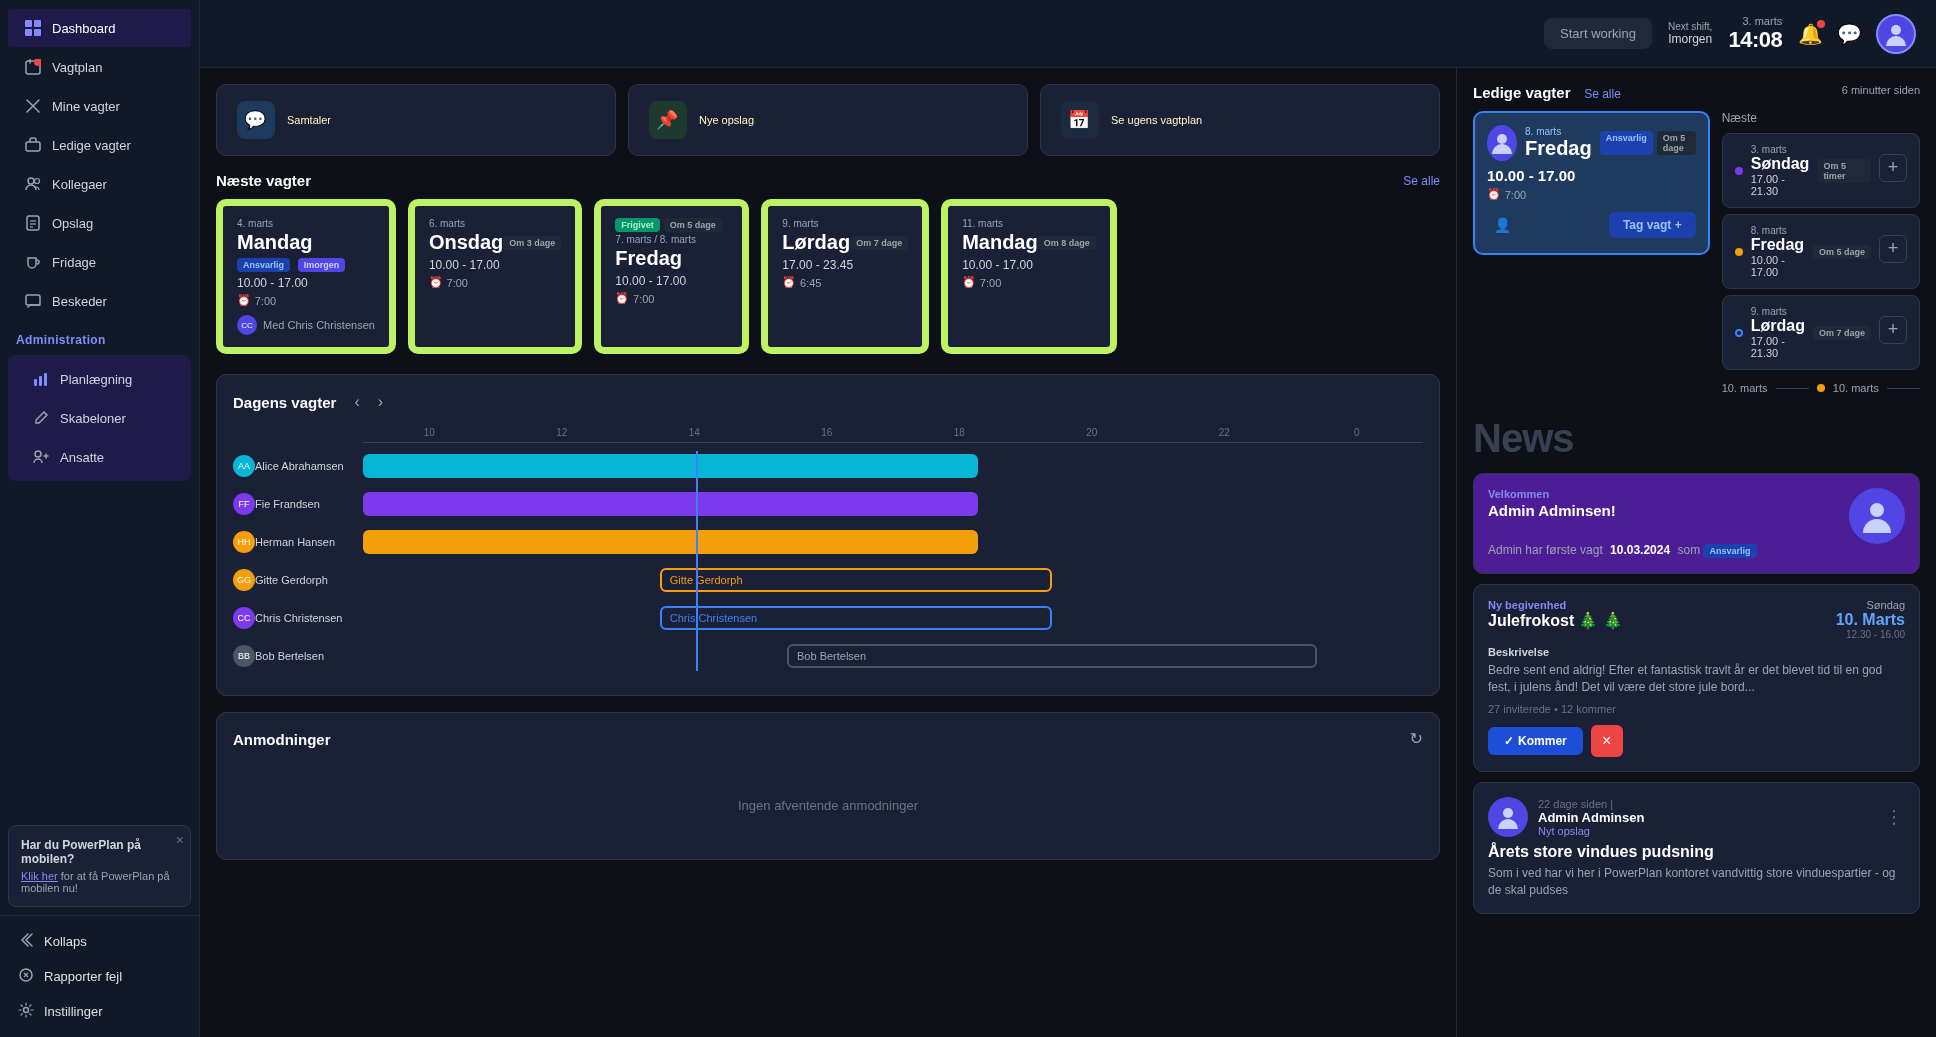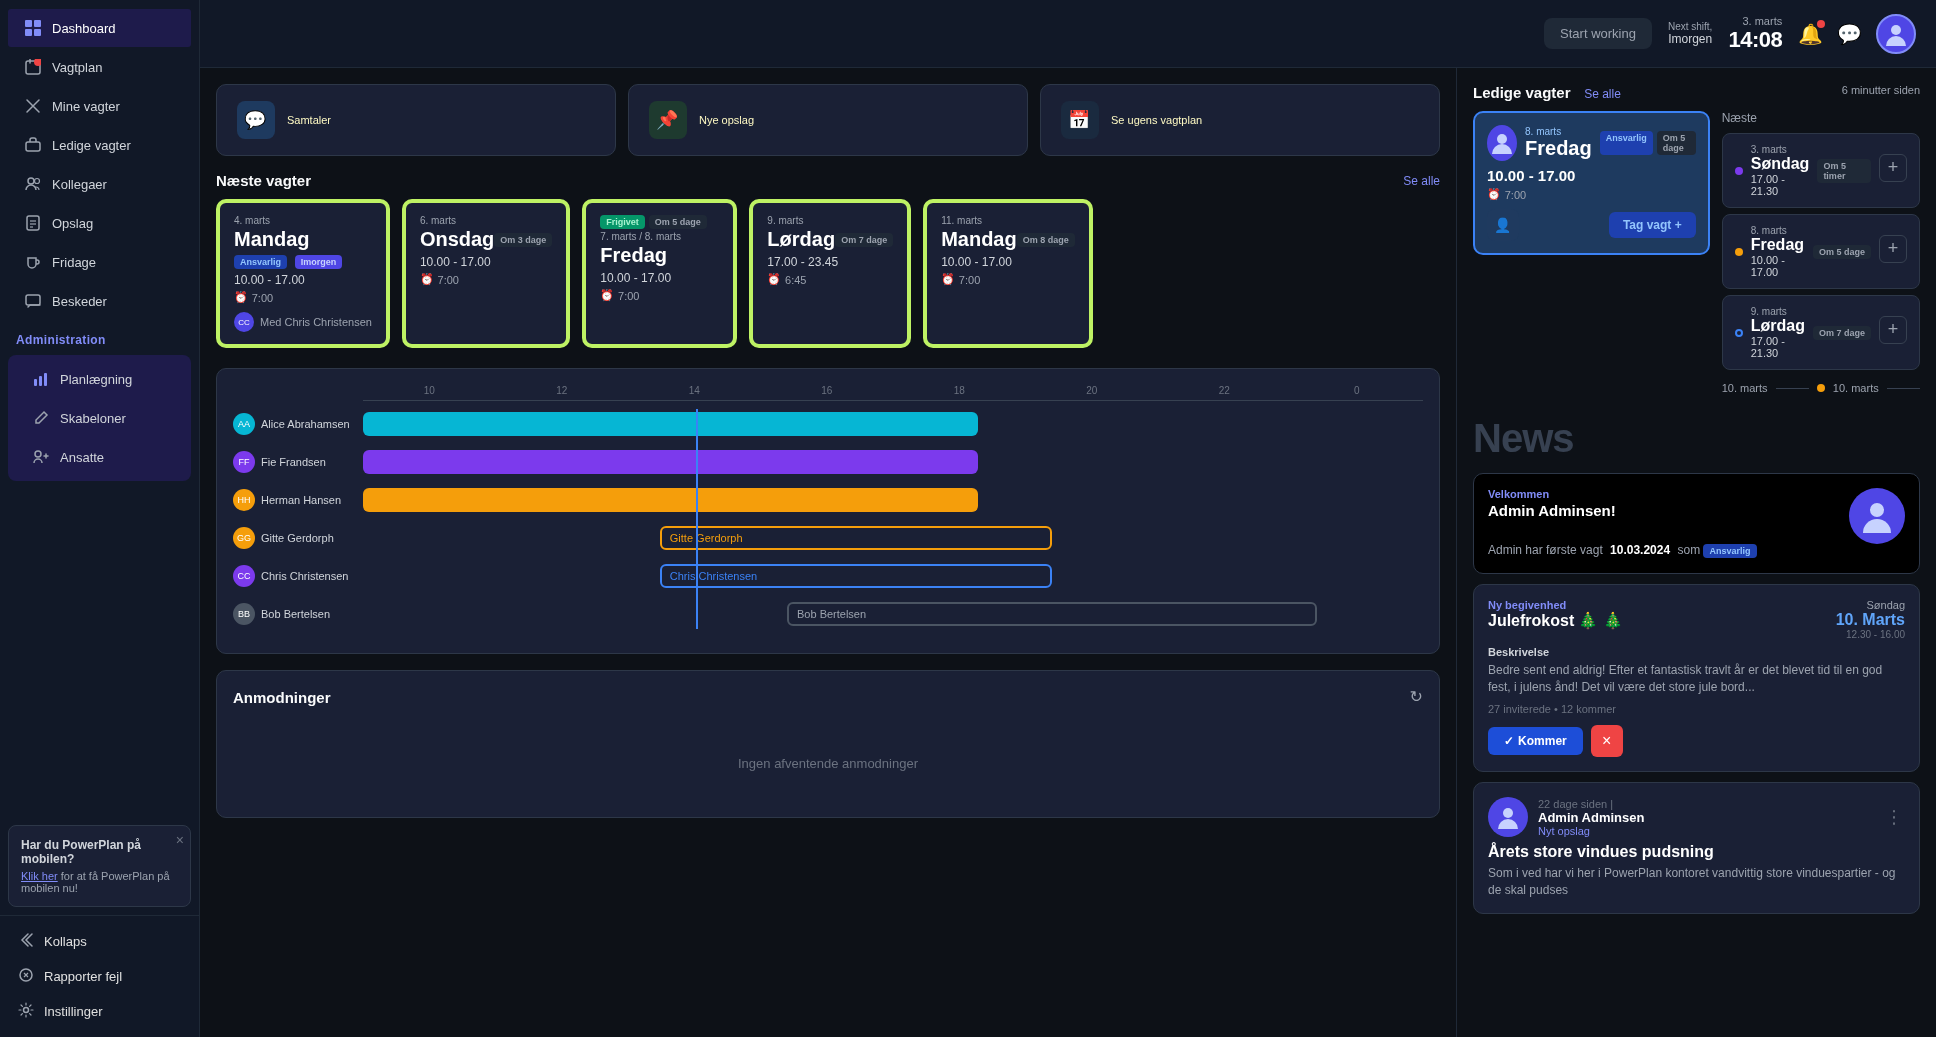"4. marts" .shift-card { border: 4px solid #bef264 -> 7px solid #bef264 }
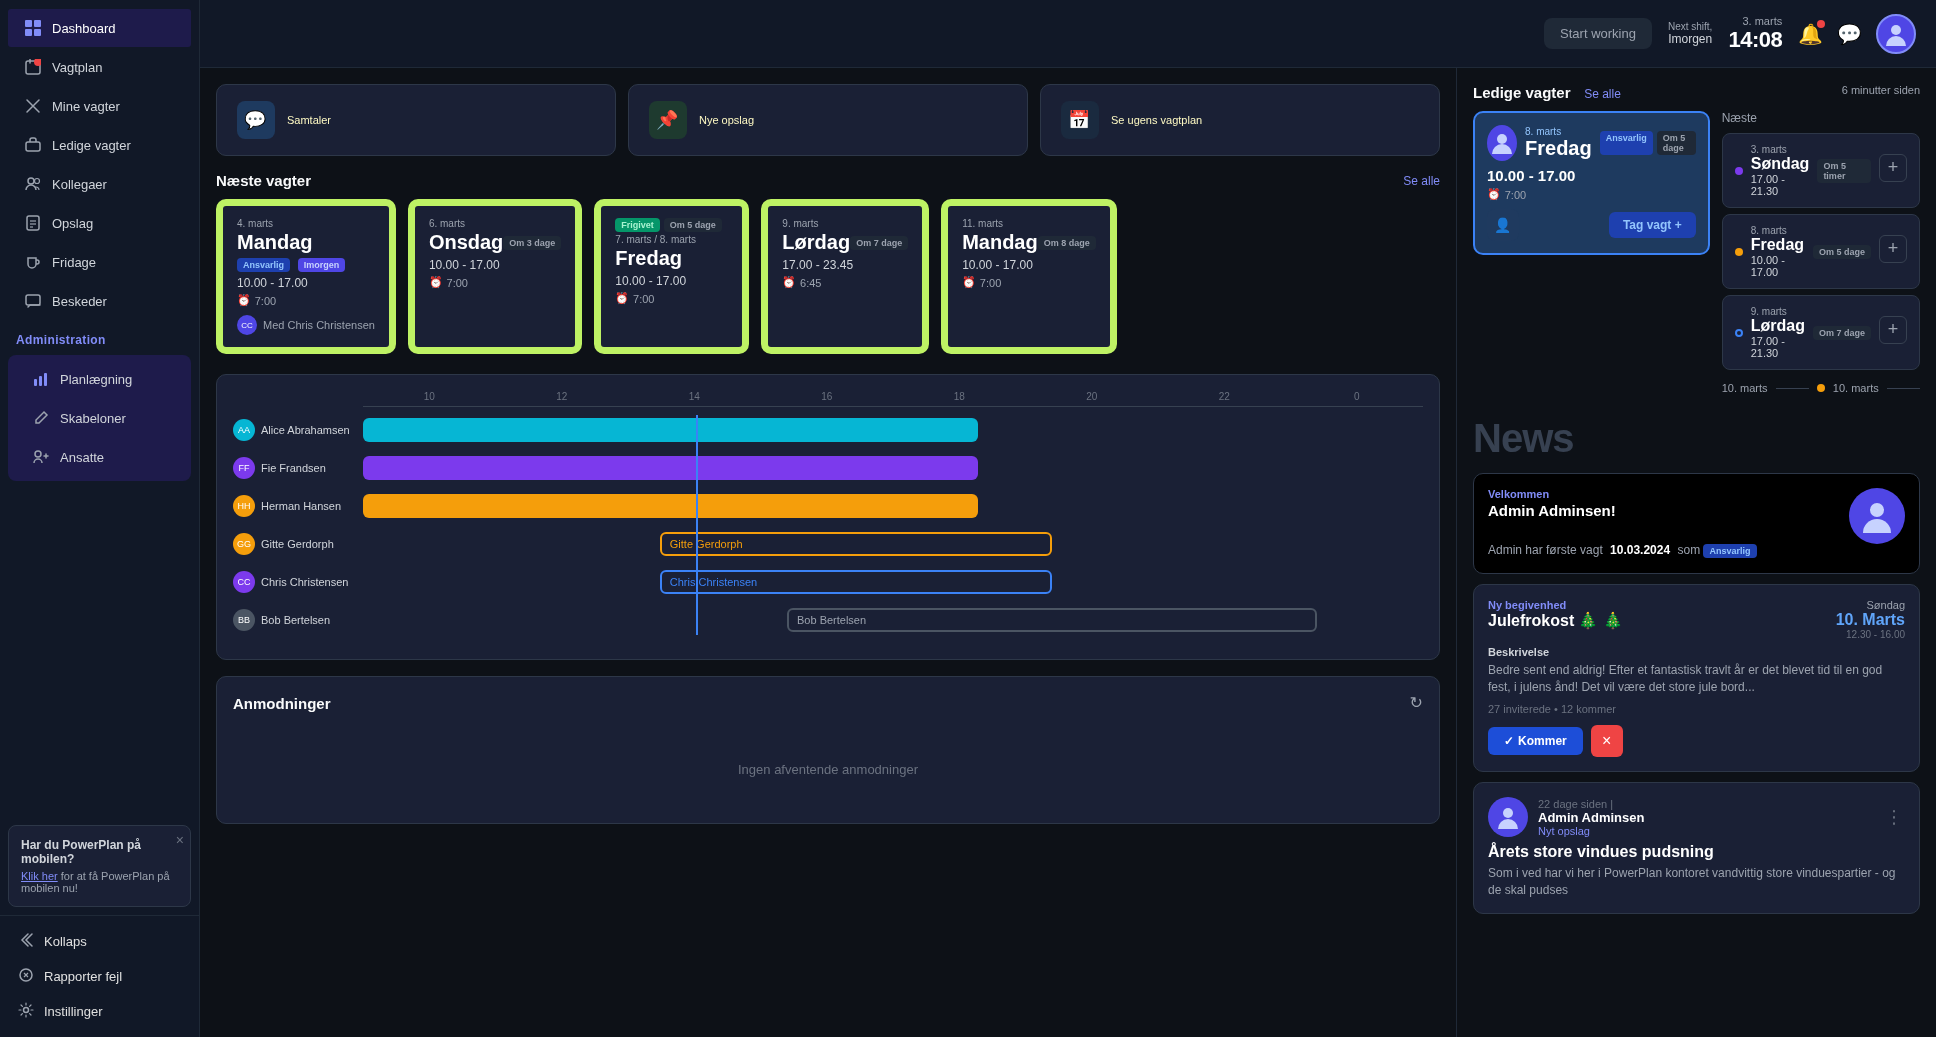"Dagens vagter" div.gantt-header { html: none -> <div> <span>Dagens vagter</span> <div> <button>‹</button> <button>›</button> </div> </div> }
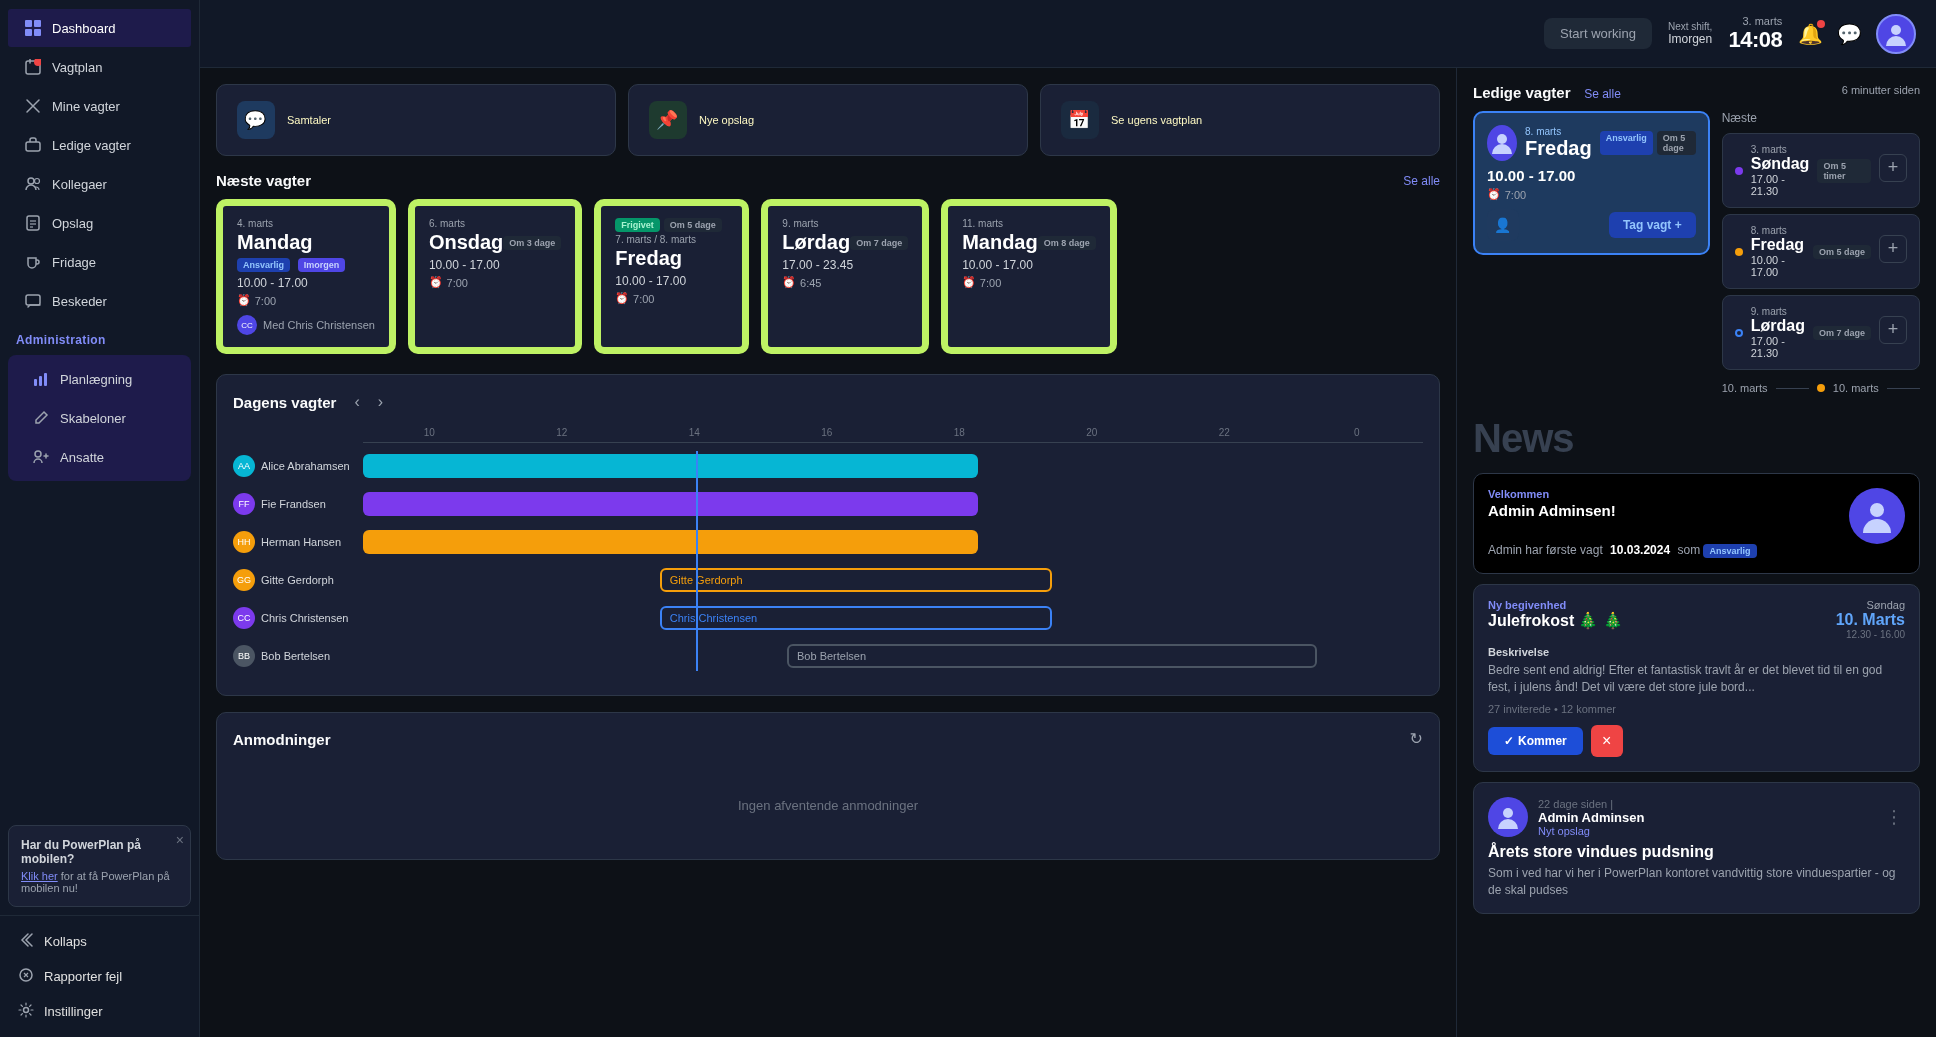"AA" .gantt-row-label { gap: 6px -> 0 }
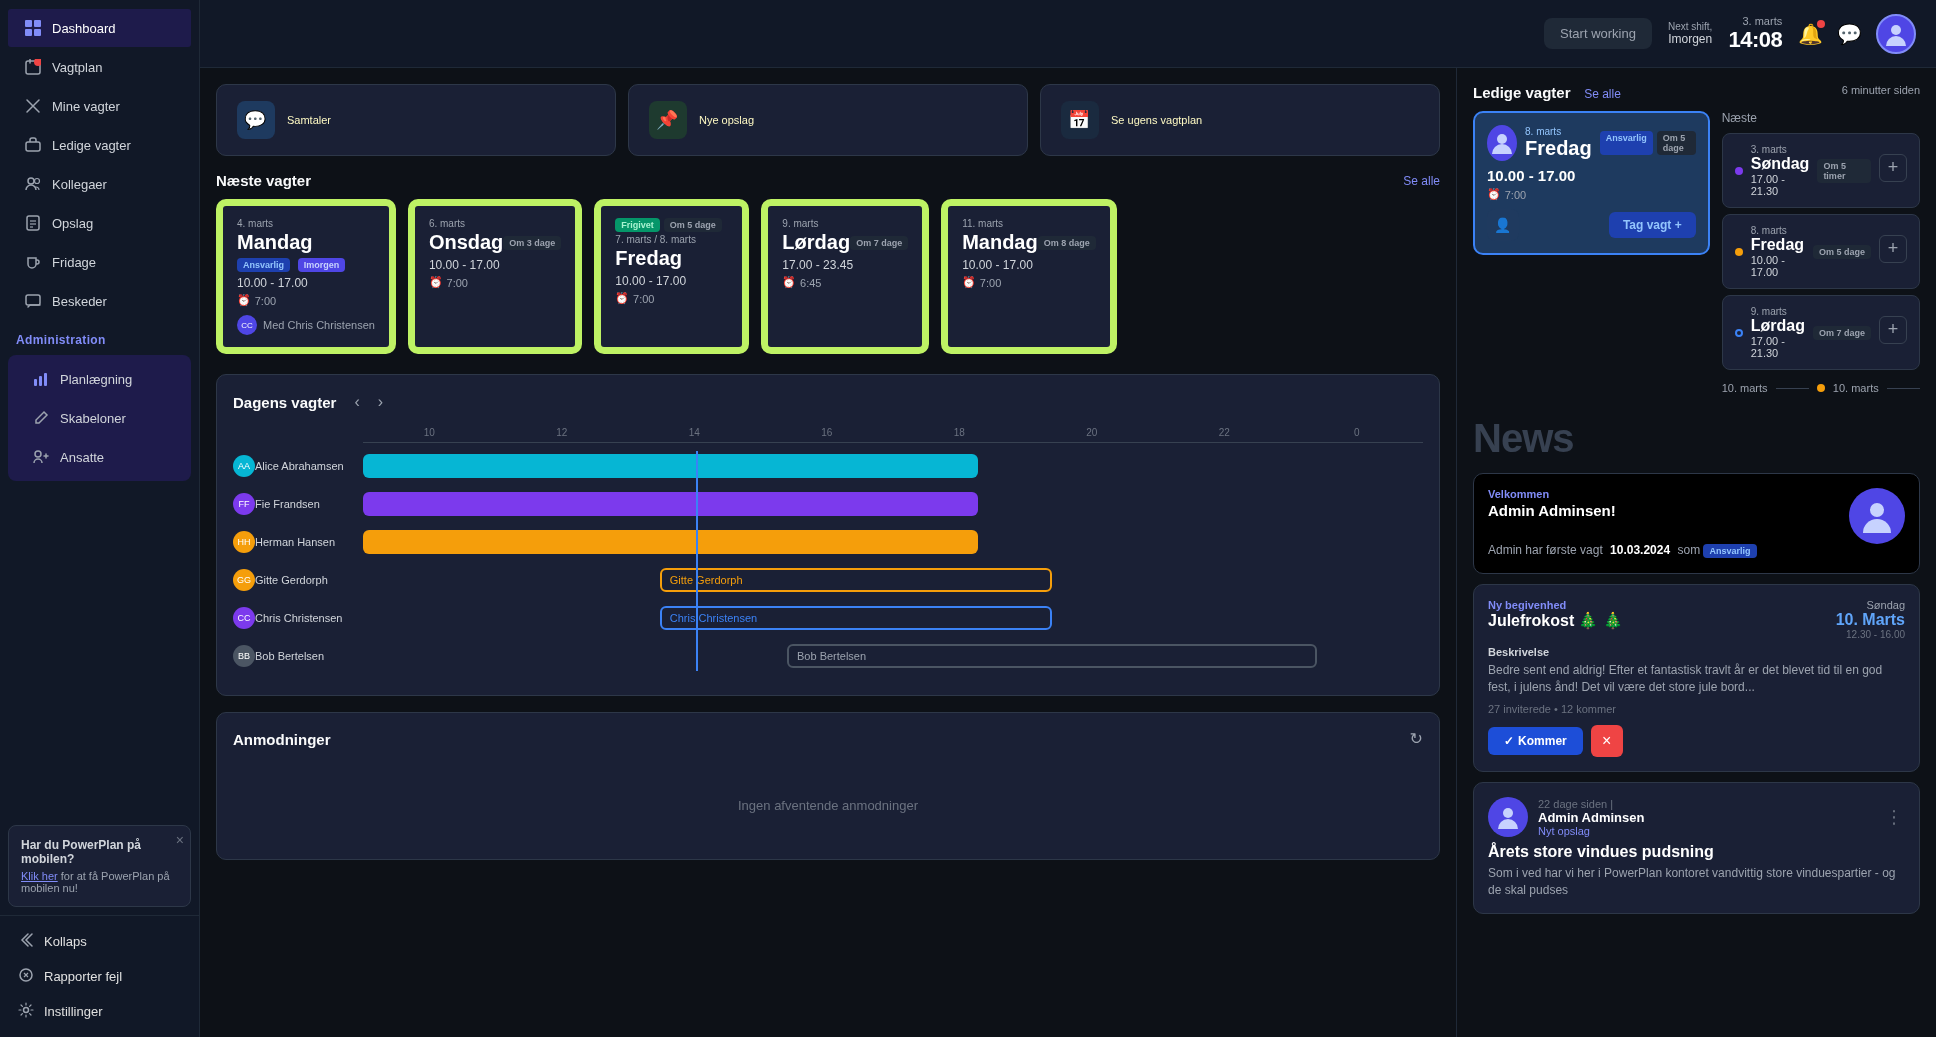"Velkommen" .news-card { background: #000000 -> #4c1d95 }
